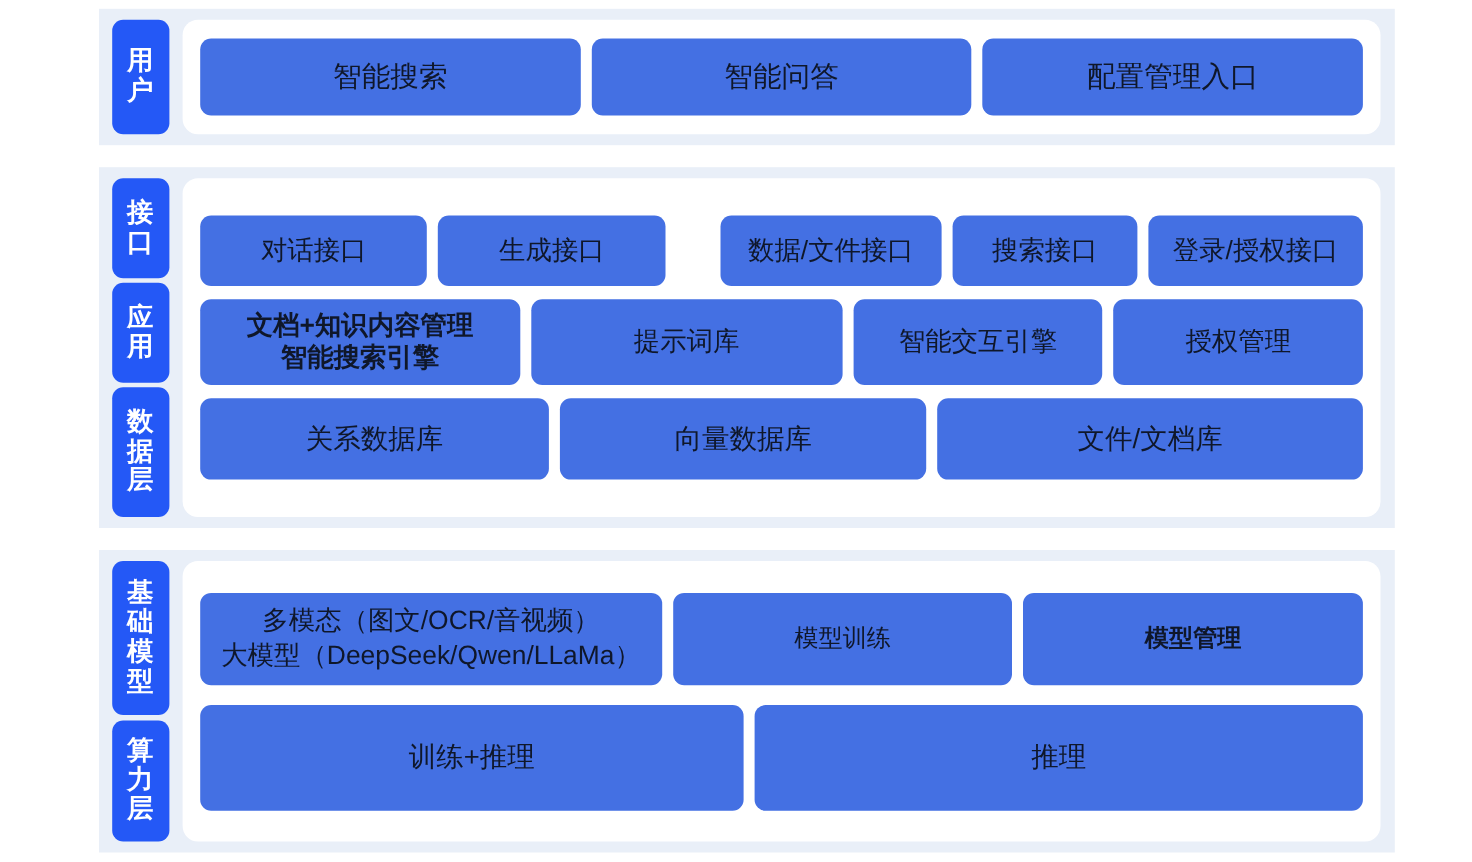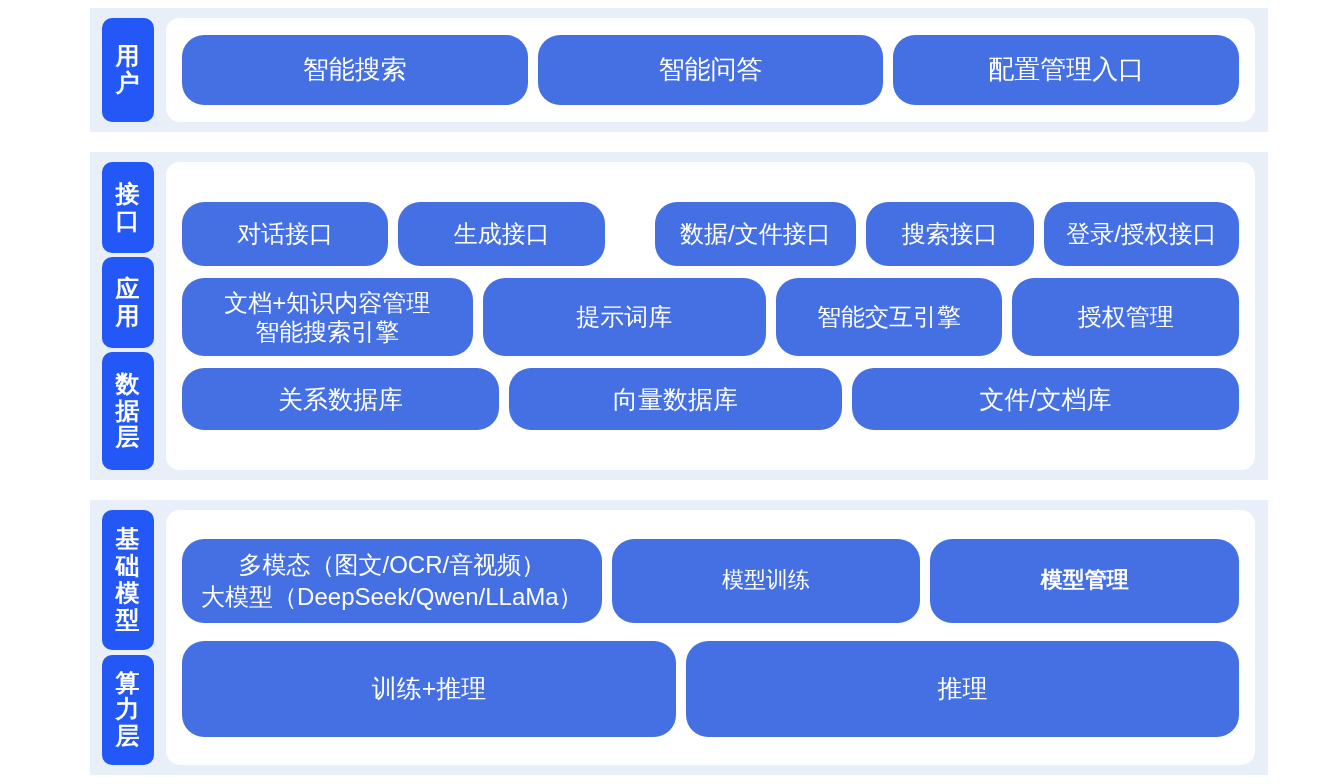"智能搜索" .card { border-radius: 22px -> 10px; color: #ffffff -> #0f172a }
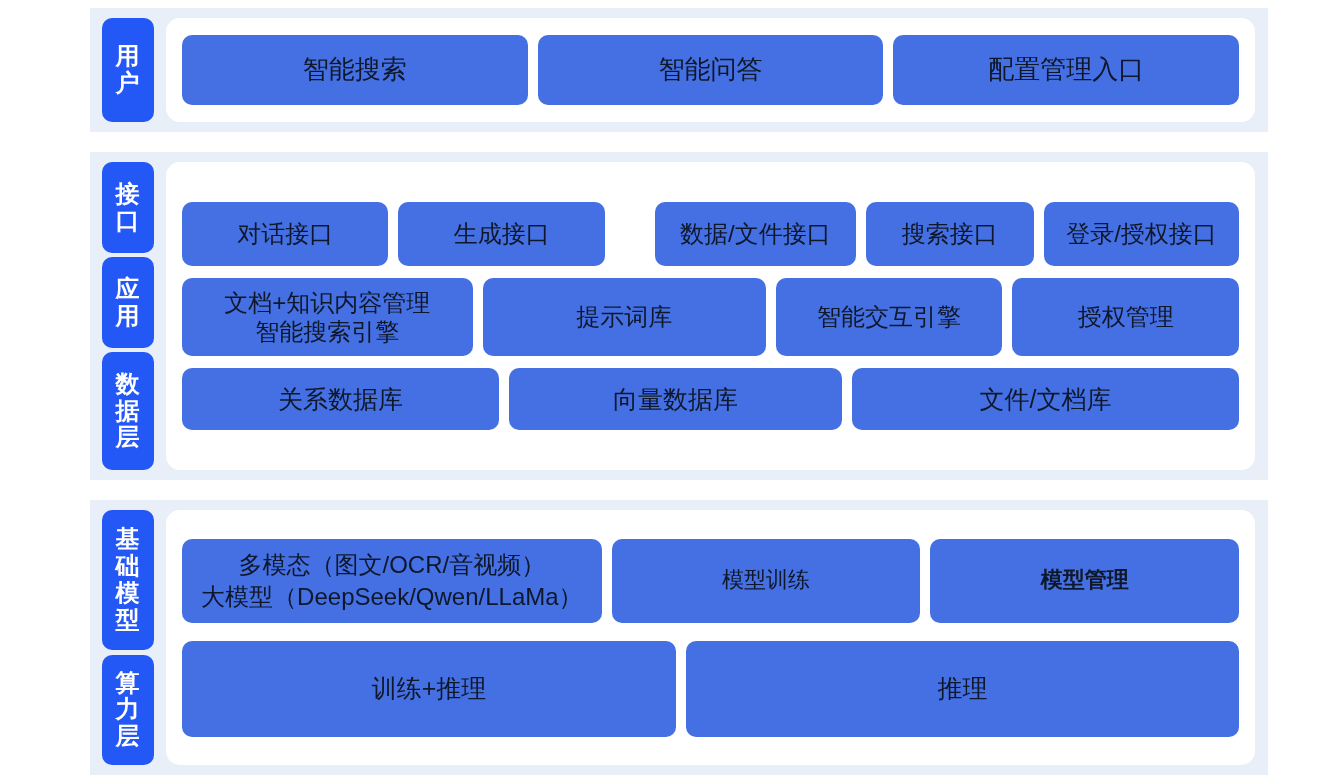"文档+知识内容管理" .r-app .card:nth-child(1) { font-weight: none -> bold }
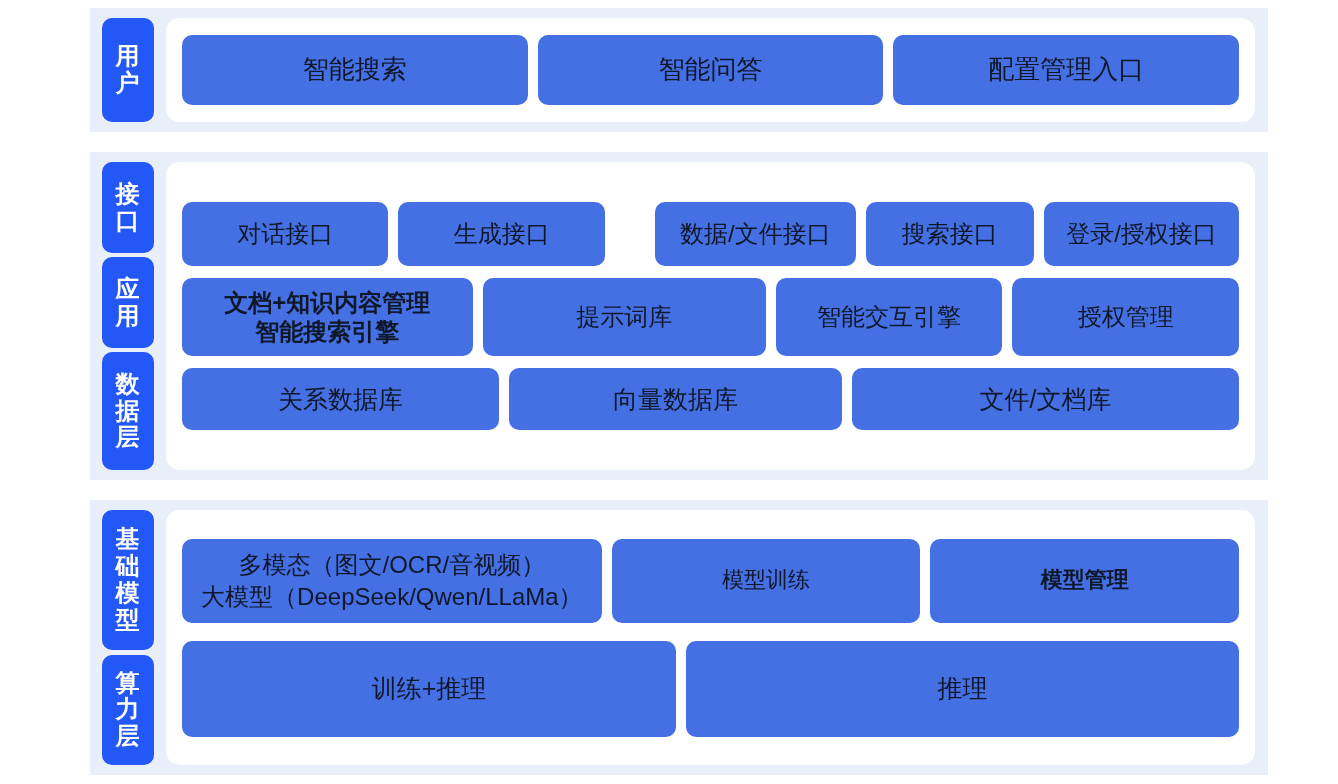"关系数据库" #section-middle .r-data .card { height: 62px -> 74px }
